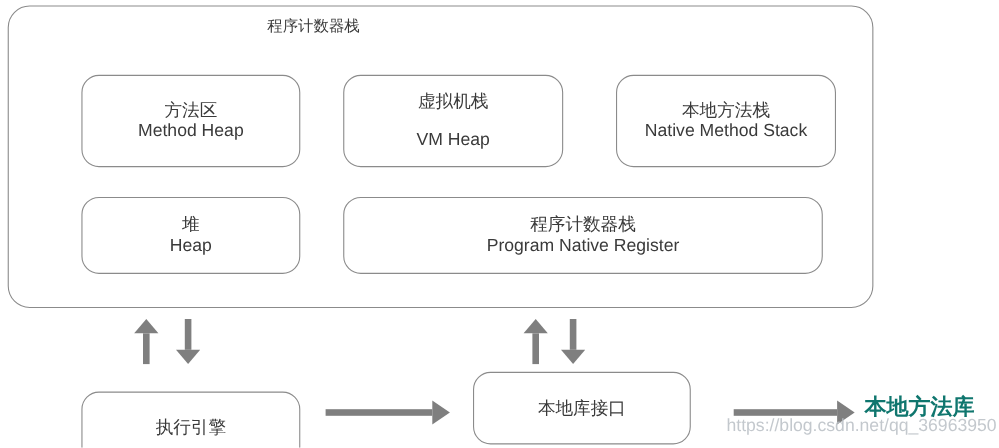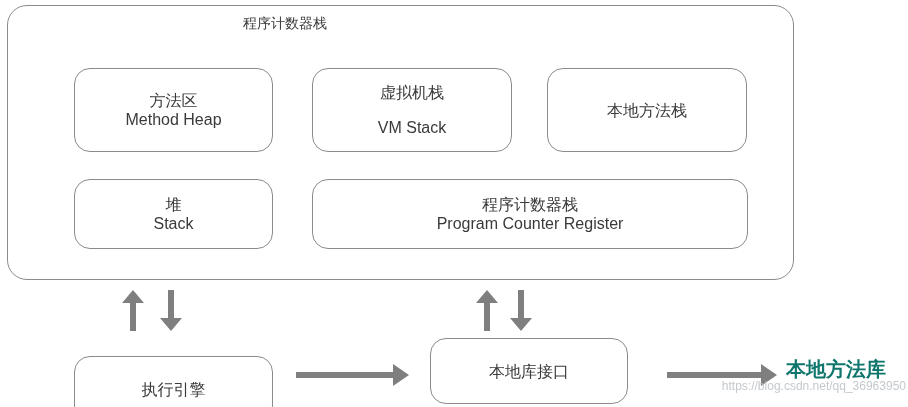"本地方法栈" .box-native-stack { left: 547px -> 560px }
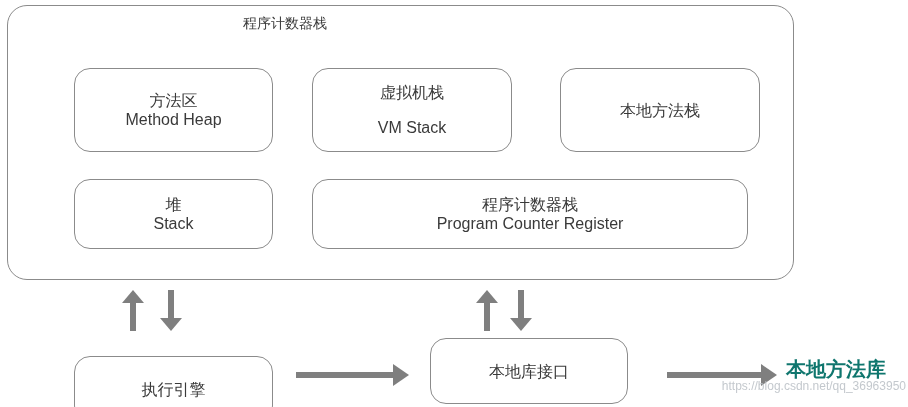"VM Stack" div { text: Stack -> Heap }
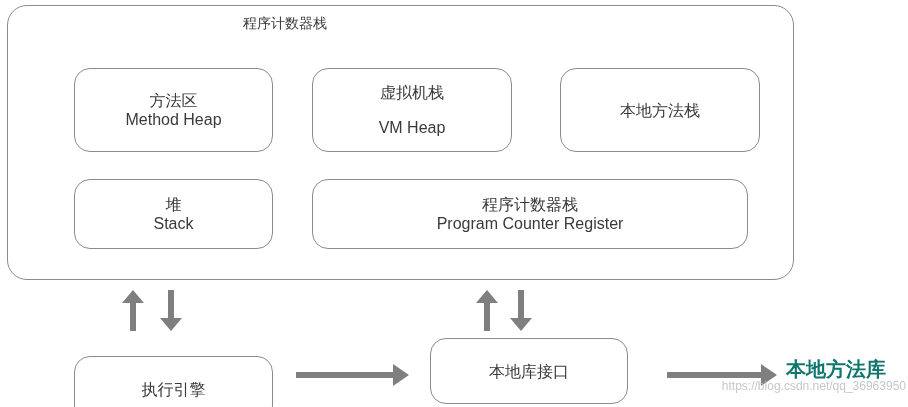"Native Method Stack" div { html: none -> <div>Native Method Stack</div> }
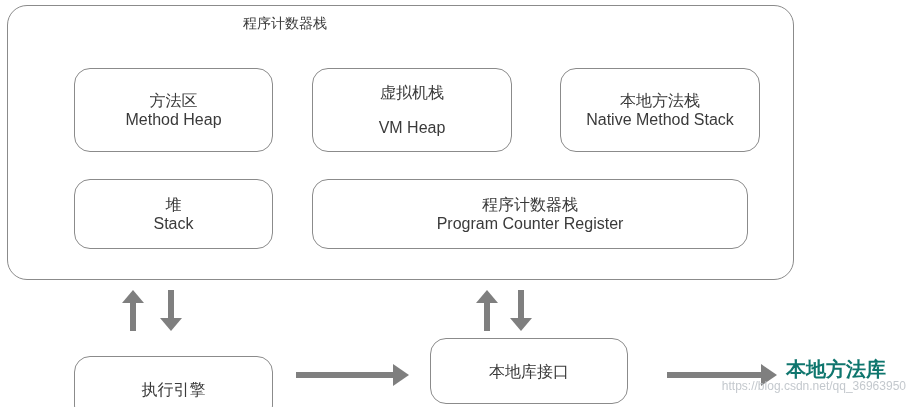"Stack" div { text: Stack -> Heap }
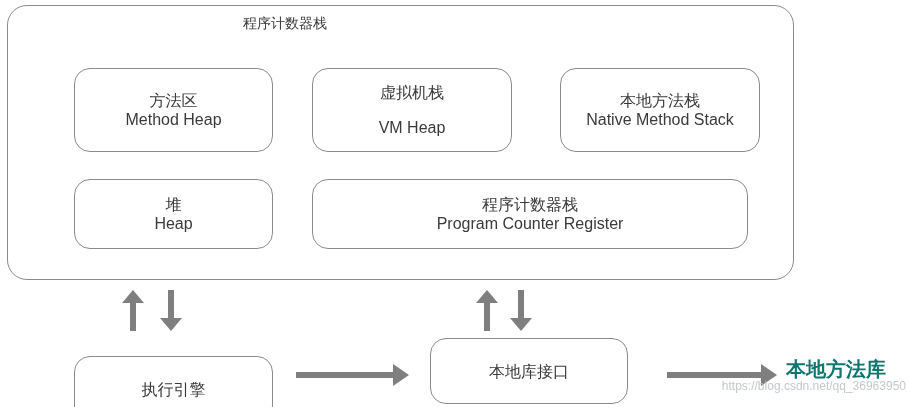"Program Counter Register" div { text: Counter -> Native }
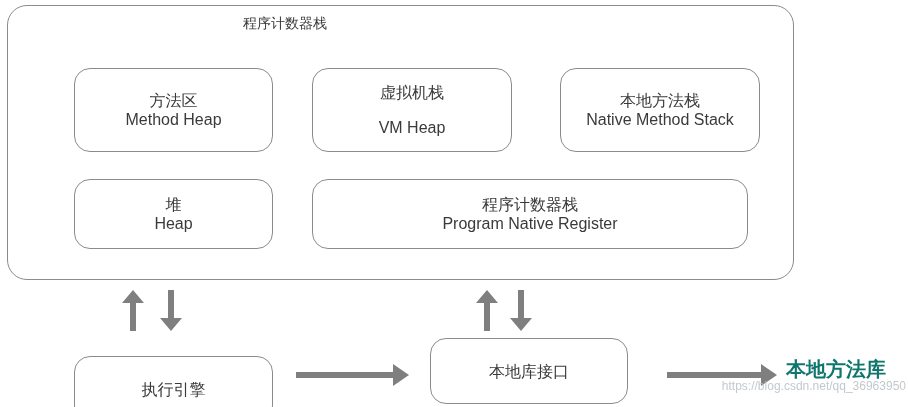"https://blog.csdn.net/qq_36963950" .watermark { font-size: 12px -> 16px }
